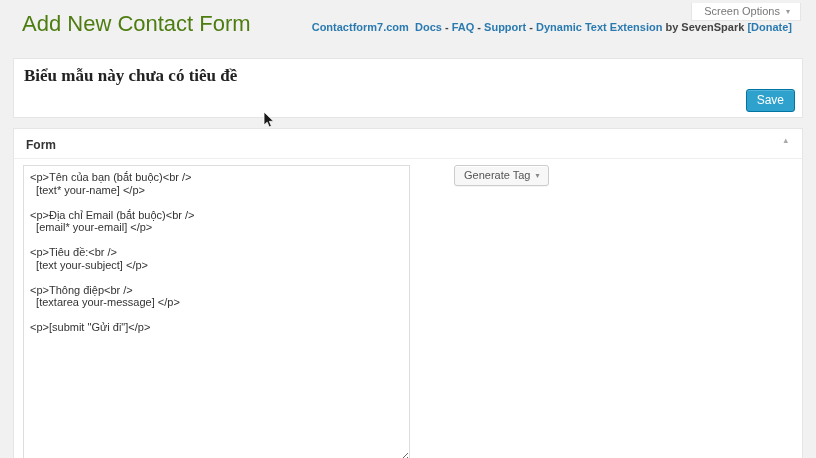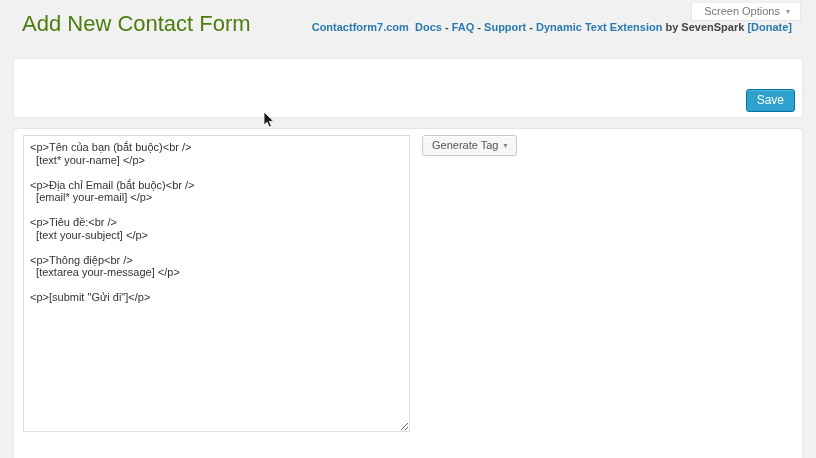"Biểu mẫu này chưa có" h2.form-title-text { html: none -> <h2>Biểu mẫu này chưa có tiêu đề</h2> }
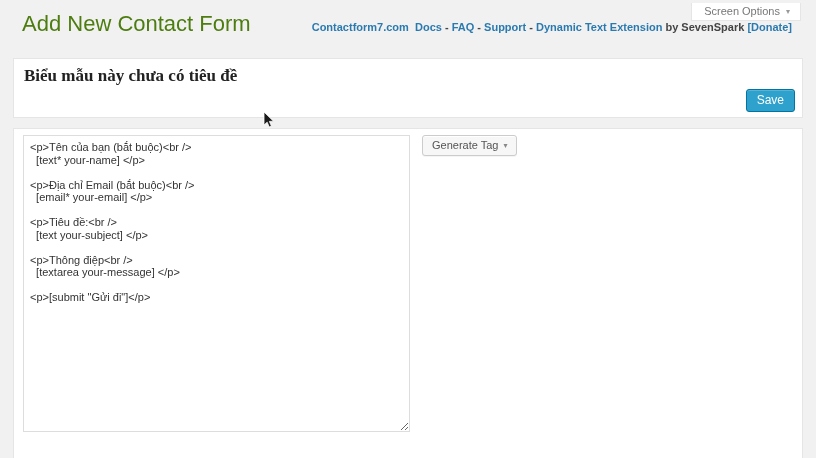"Form" div.panel-header { html: none -> <div> <span>Form</span> <span>▴</span> </div> }
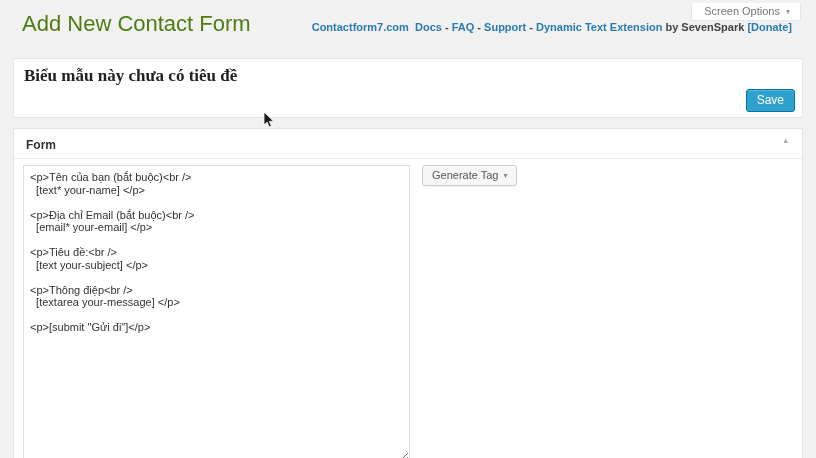"Generate Tag" .generate-tag-button { margin-left: none -> 32px }
